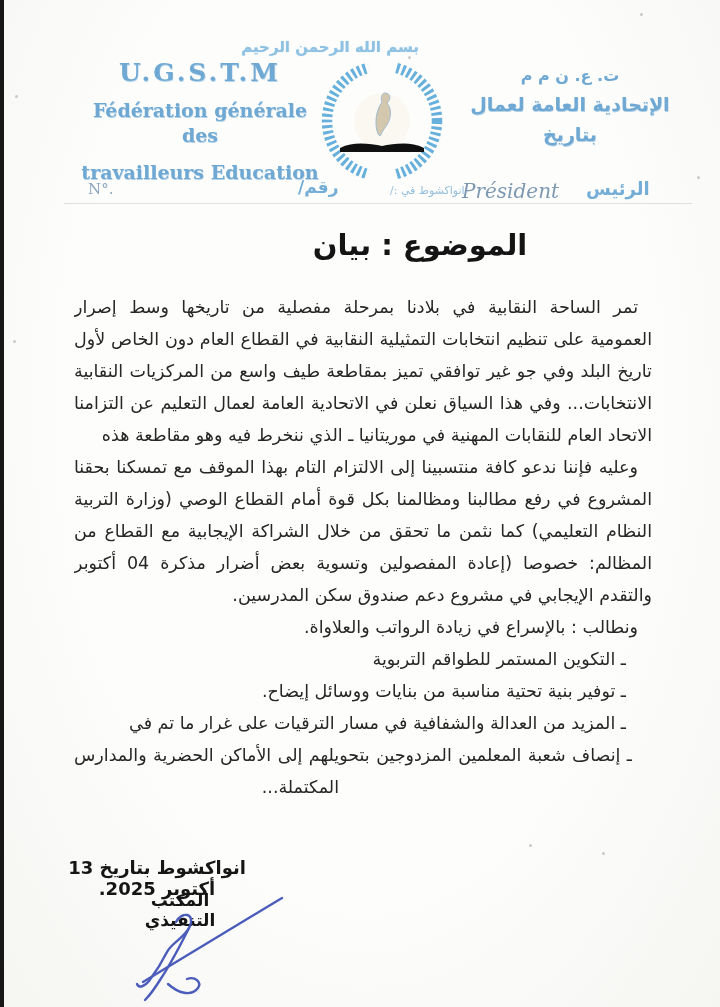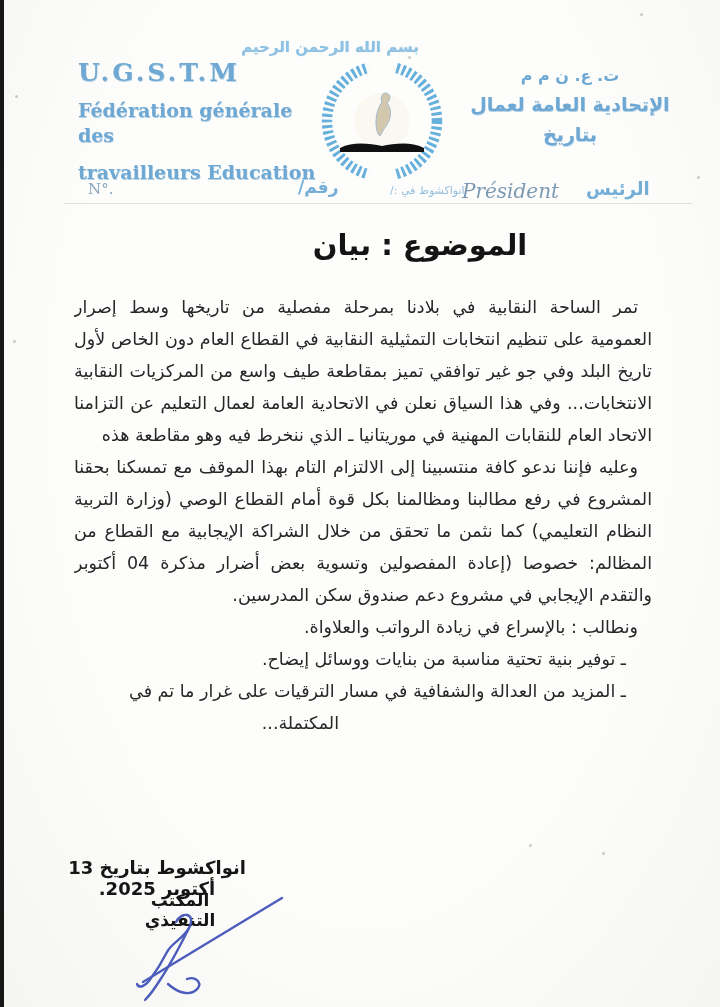"U.G.S.T.M" .org-left { text-align: none -> center }
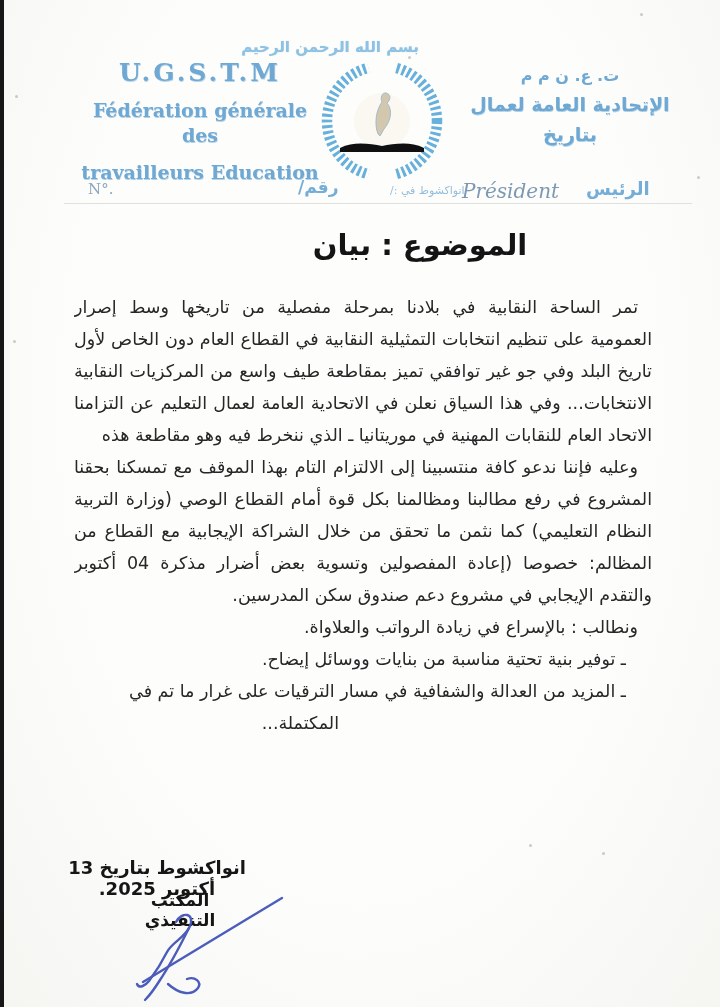"ـ التكوين المستمر للطواقم التربوية" div.bl { html: none -> <div>ـ التكوين المستمر للطواقم التربوية</div> }
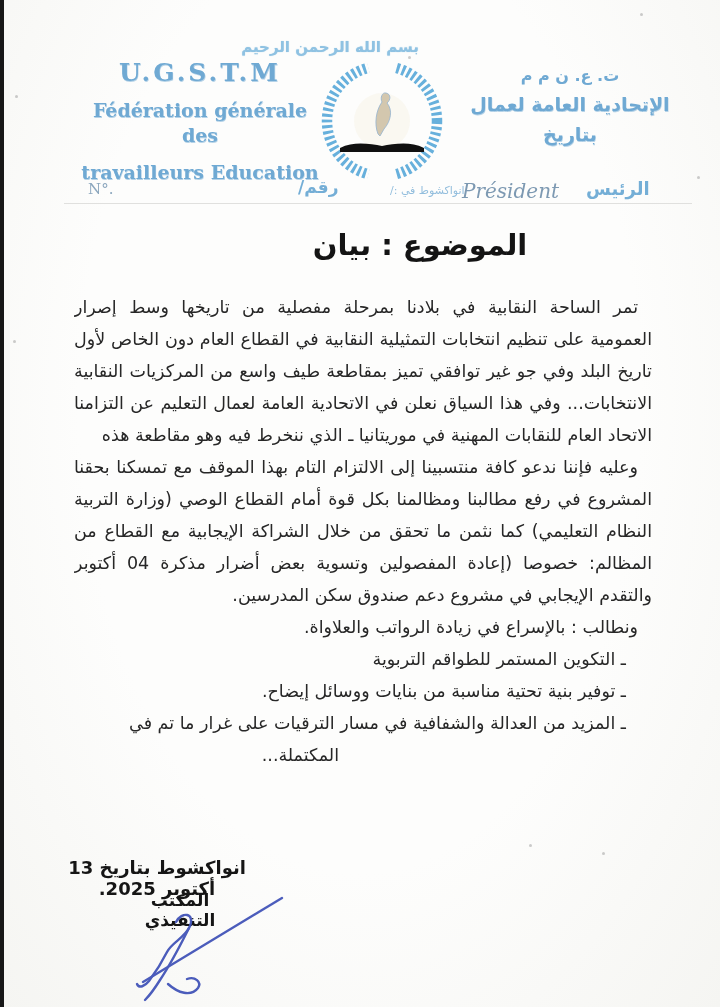"ـ إنصاف شعبة المعلمين المزدوجين" div.bl { html: none -> <div>ـ إنصاف شعبة المعلمين المزدوجين بتحويلهم إلى الأماكن الحضرية والمدارس</div> }
